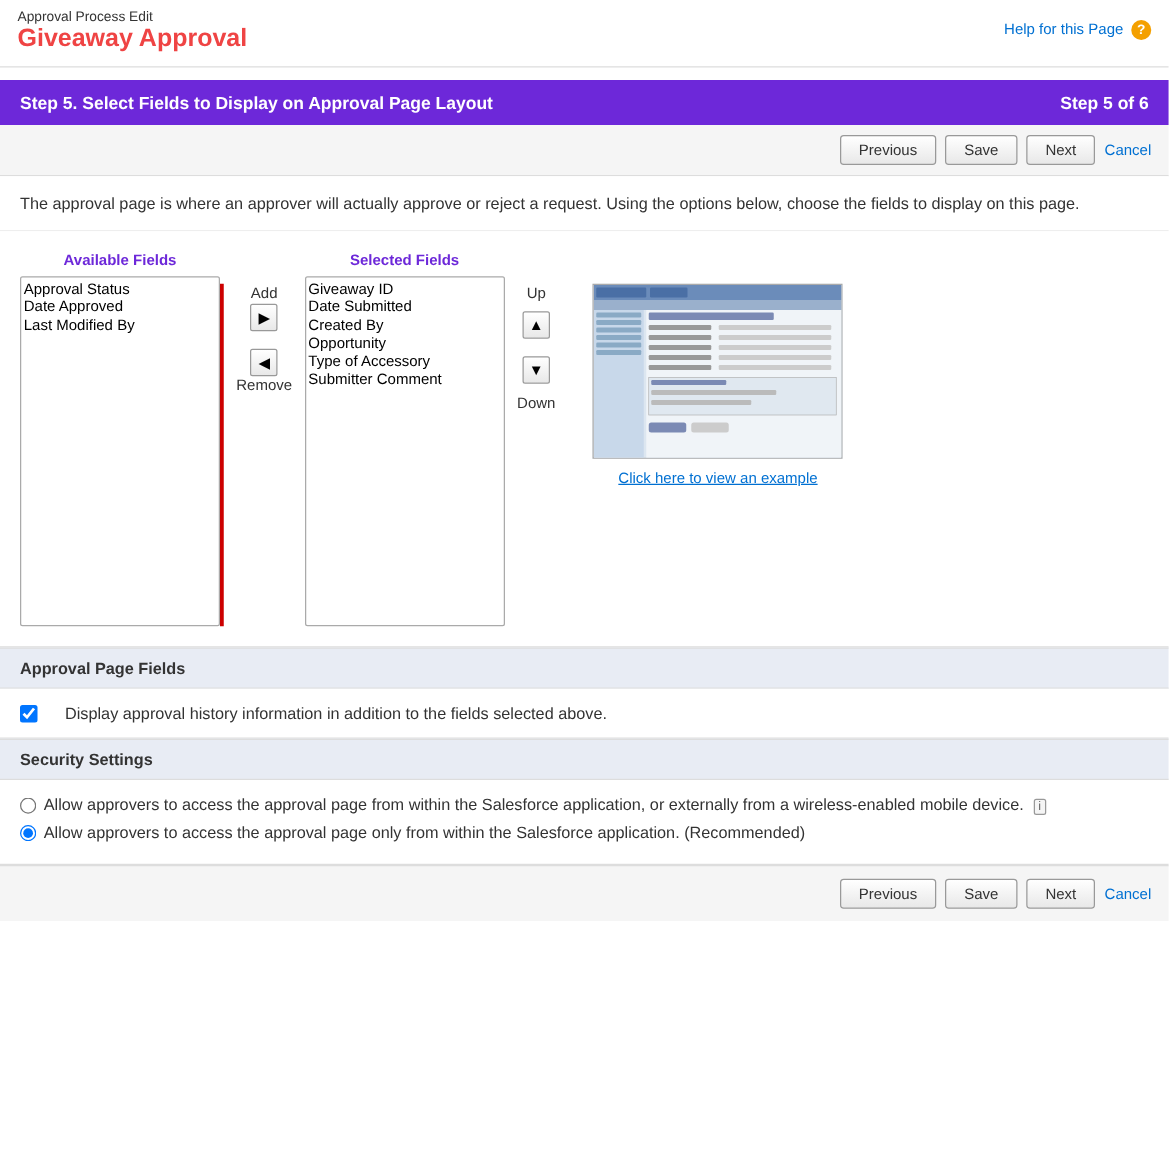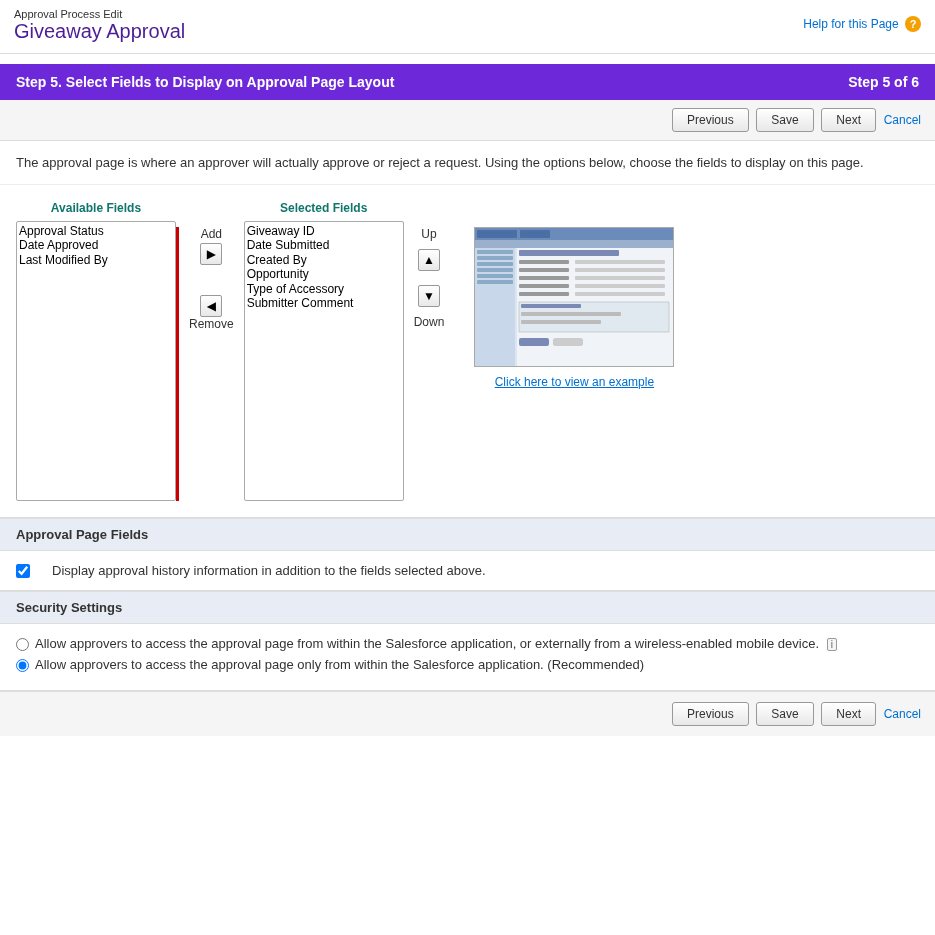"Giveaway Approval" .page-header .page-title { color: #4c1d95 -> #ef4444; font-weight: normal -> bold }
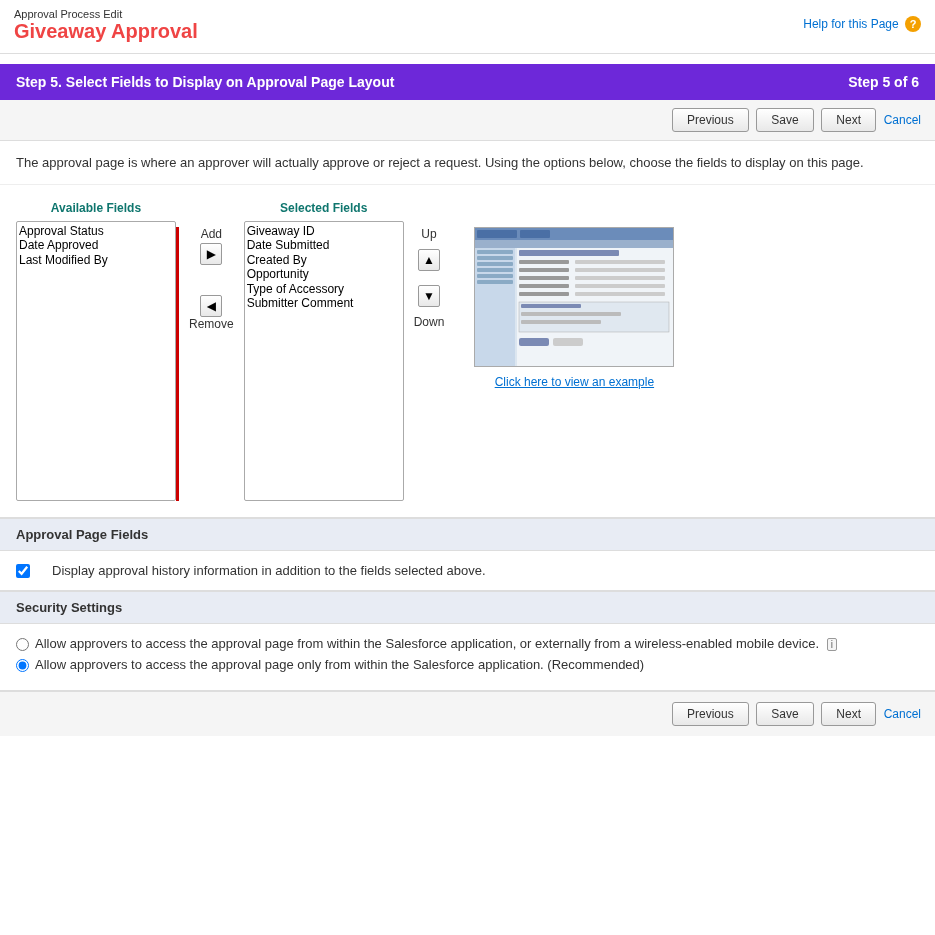"Available Fields" .field-box-label { color: #0f766e -> #6d28d9 }
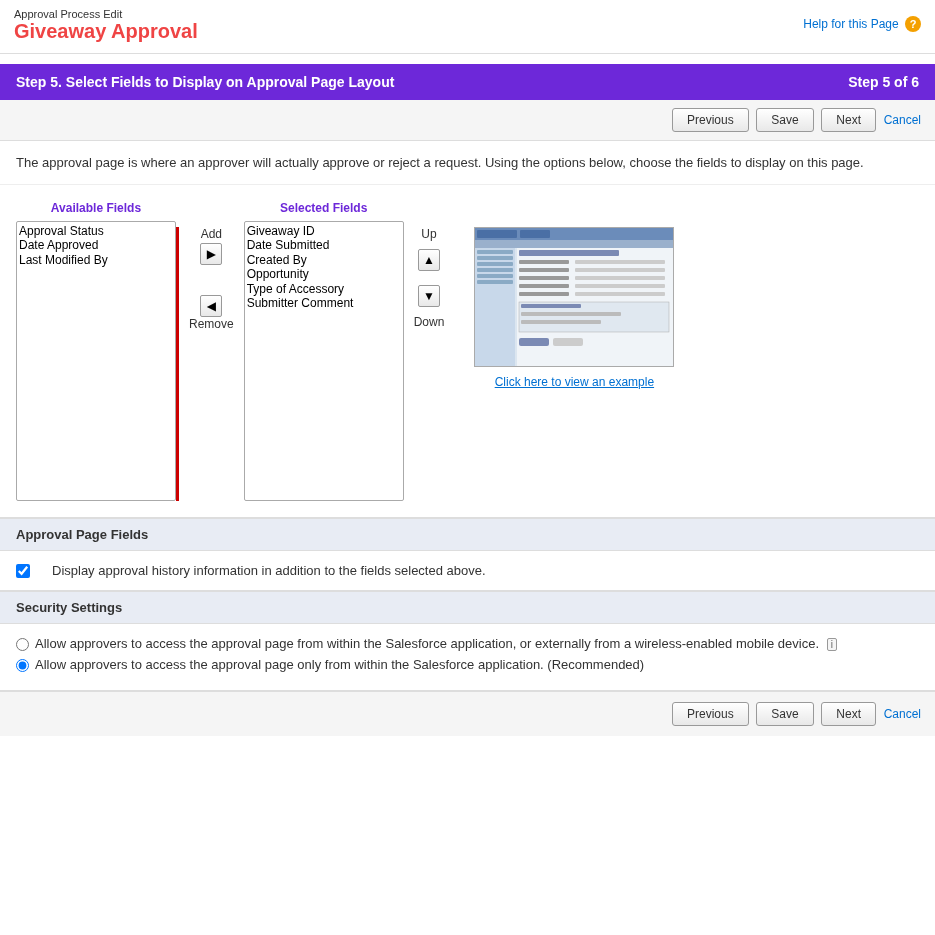"Add" .add-remove-area { gap: 20px -> 4px }
